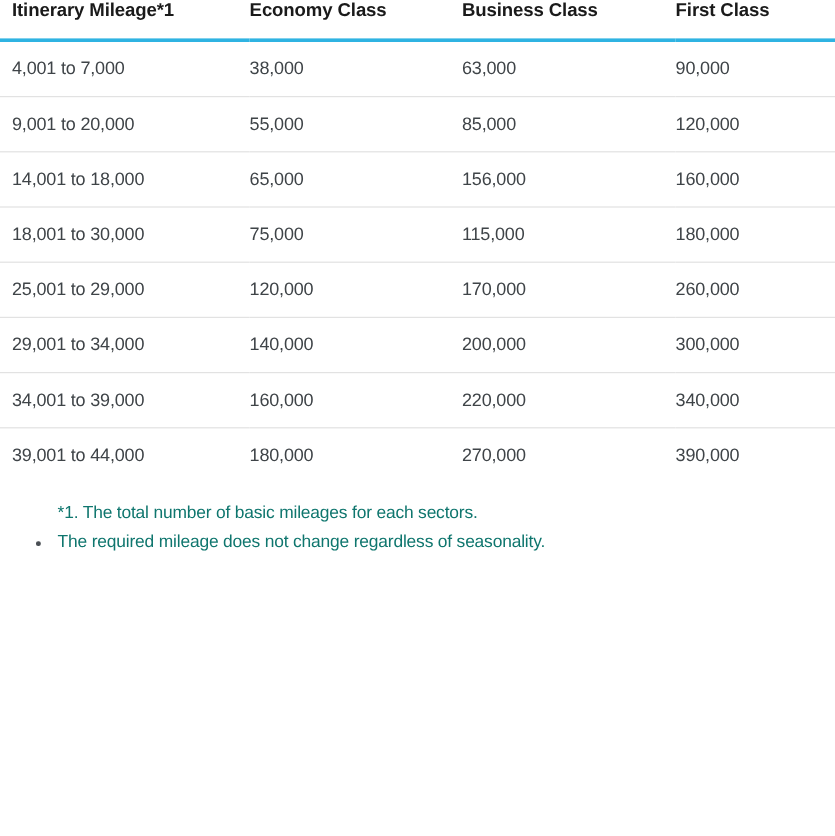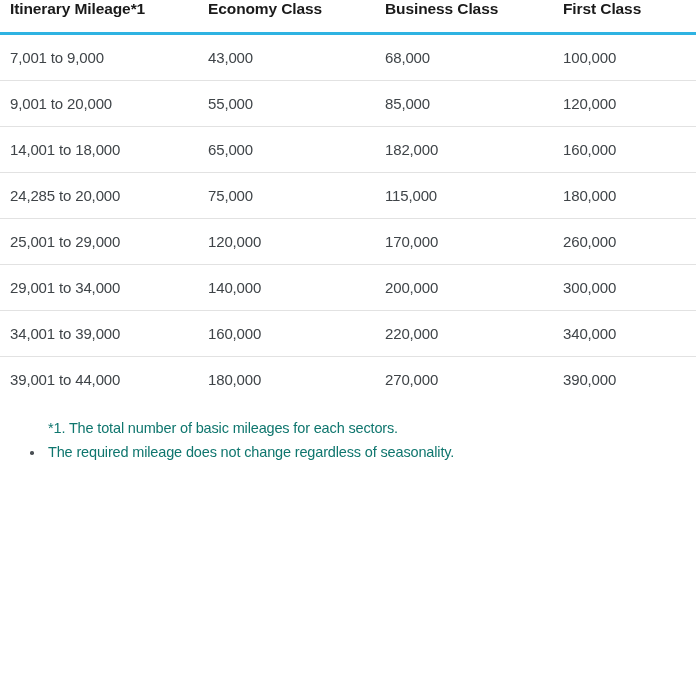"4,001 to 7,000" tr { html: none -> <tr> <td>4,001 to 7,000</td> <td>38,000</td> <td>63,000</td> <td>90,000</td> </tr> }
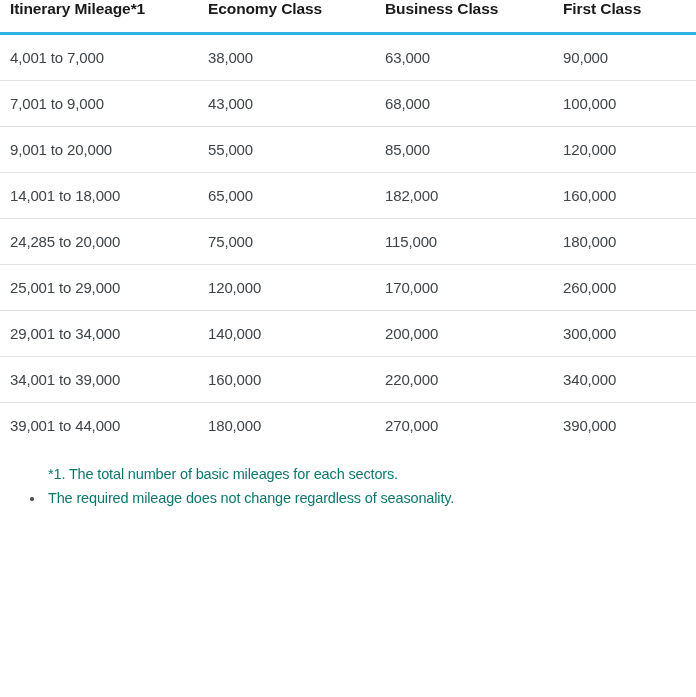"7,001 to 9,000" tr { html: <tr> <td>7,001 to 9,000</td> <td>43,000</td> <td>68,000</td> <td>100,000</td> </tr> -> none }
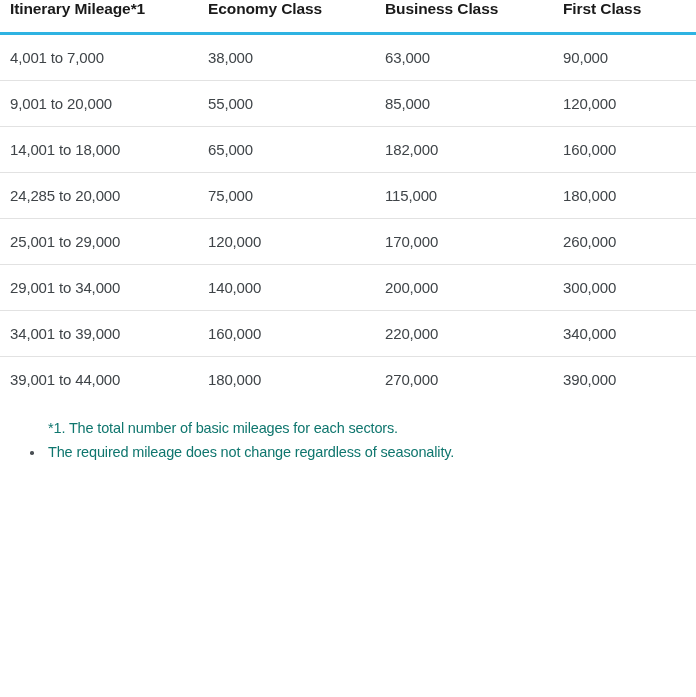"182,000" td { text: 182,000 -> 156,000 }
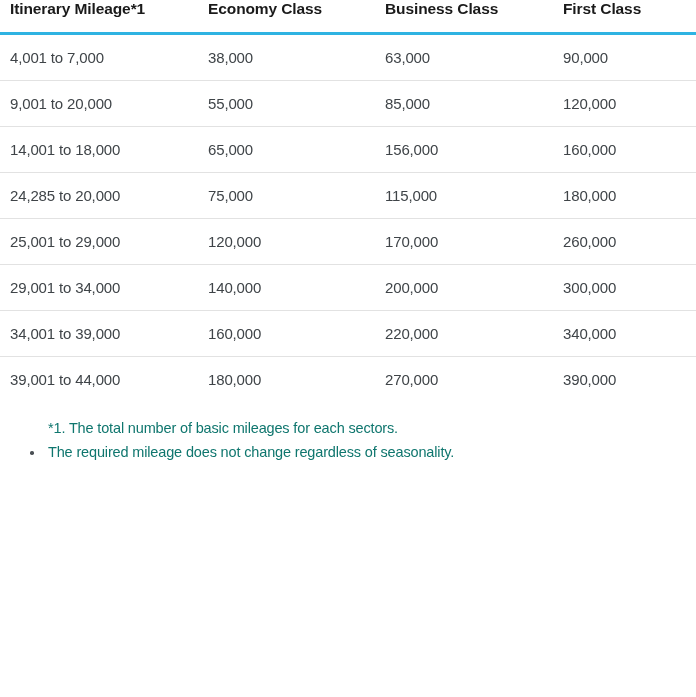"24,285 to 20,000" td { text: 24,285 to 20,000 -> 18,001 to 30,000 }
